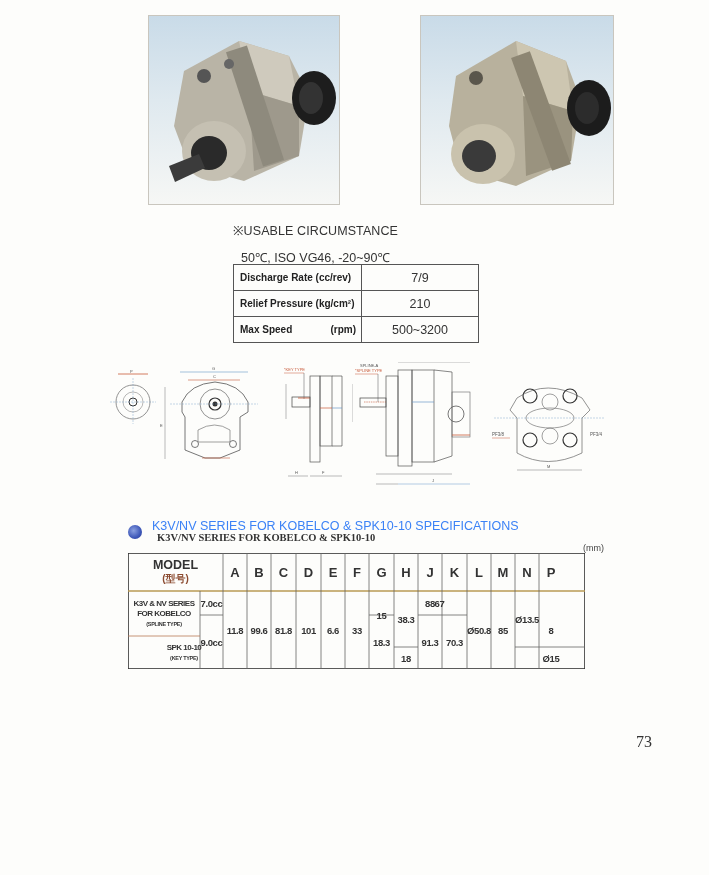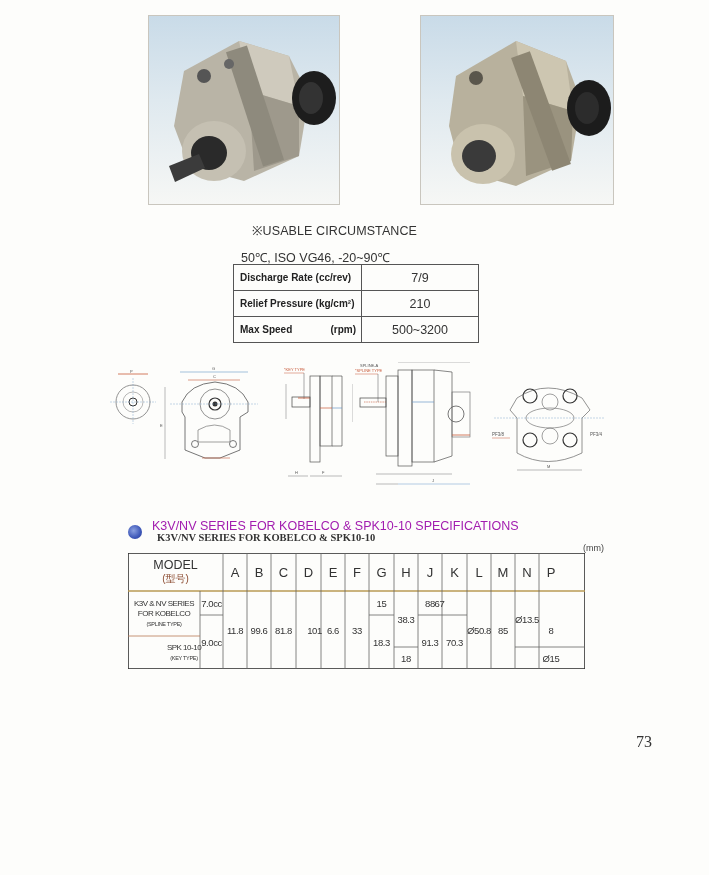"※USABLE CIRCUMSTANCE" .uc-title { margin-left: 19px -> none }
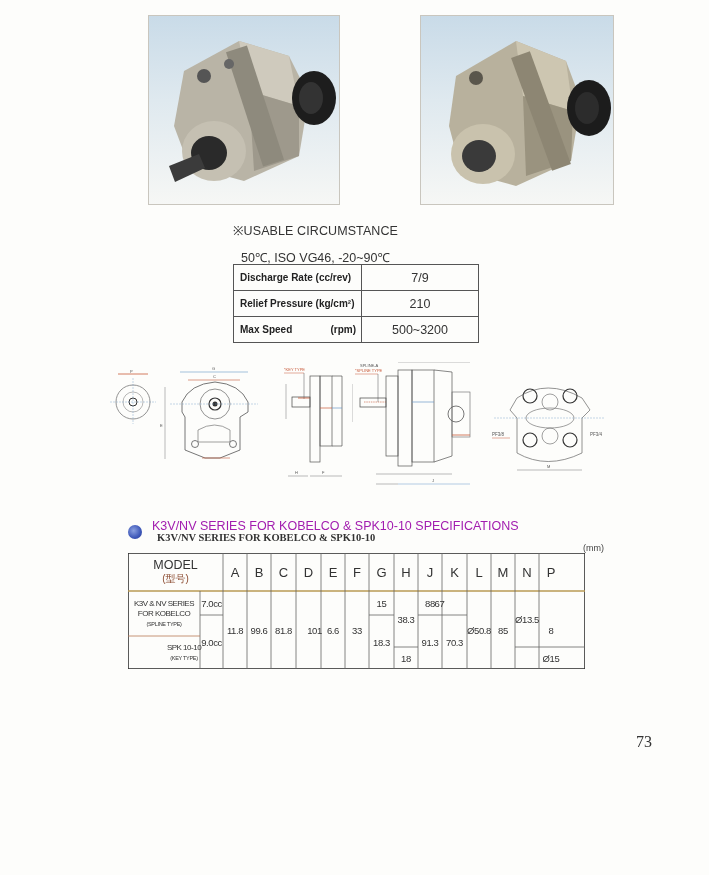"K3V/NV SERIES FOR KOBELCO & SPK10-10 SPECIFICATIONS" .spec-title { color: #a21caf -> #3b82f6 }
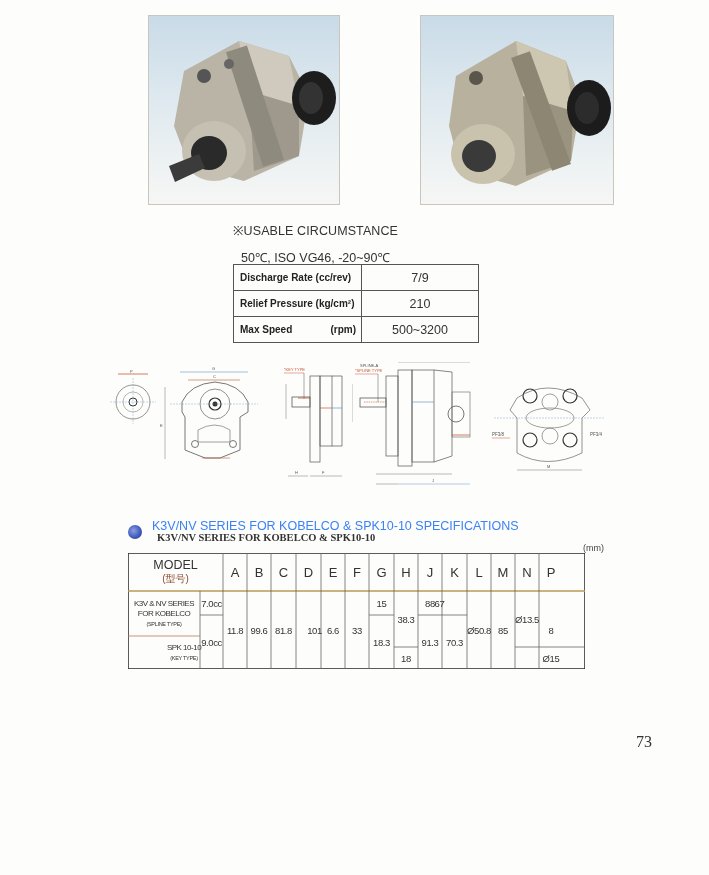"MODEL" .spec-wrap { font-weight: none -> bold }
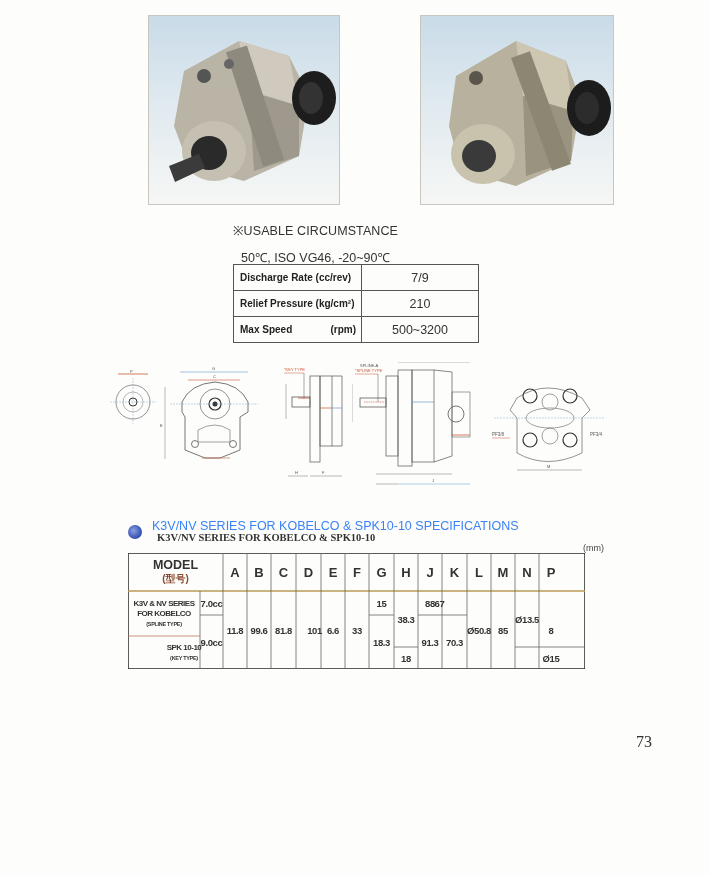"15" div.cell { top: 38px -> 50px }
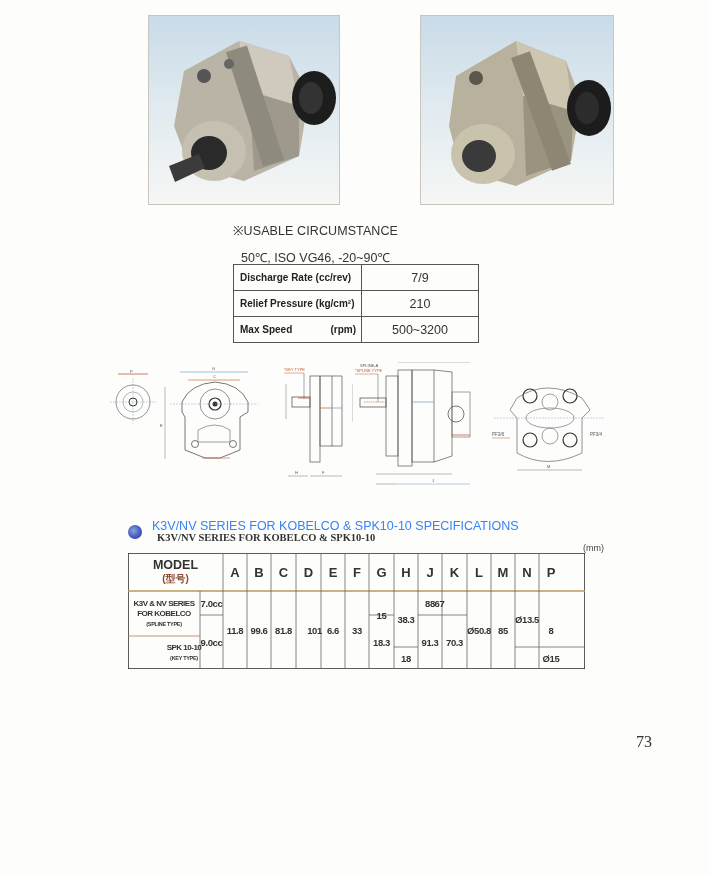"101" div.cell { margin-left: 6px -> none }
